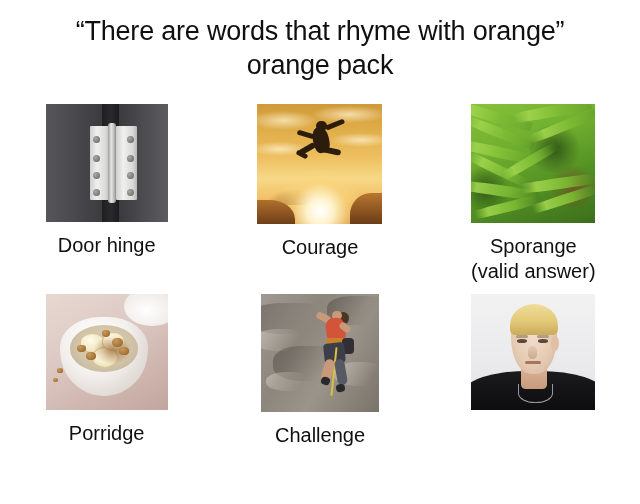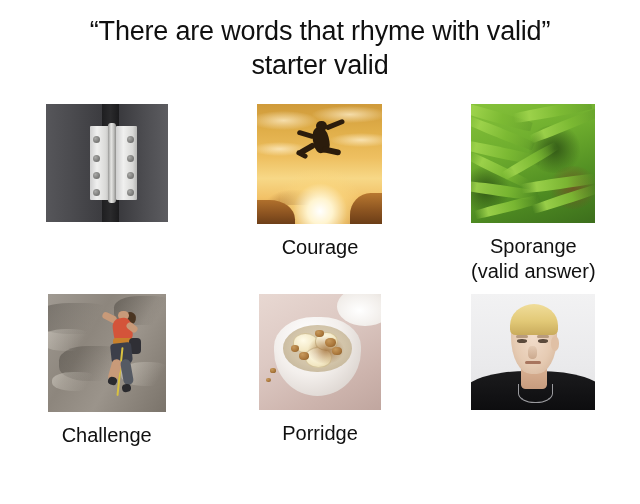"“There are words that rhyme" span.title-line { text: valid -> orange }
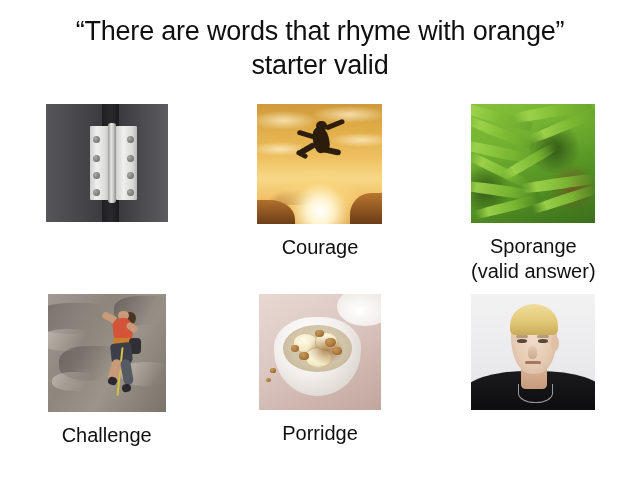"starter valid" span.title-line { text: starter valid -> orange pack }
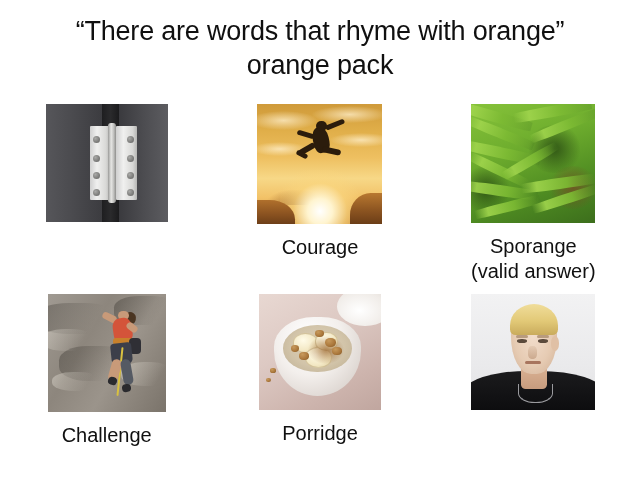"Door hinge" div.caption { html: none -> <div> <span>Door hinge</span> </div> }
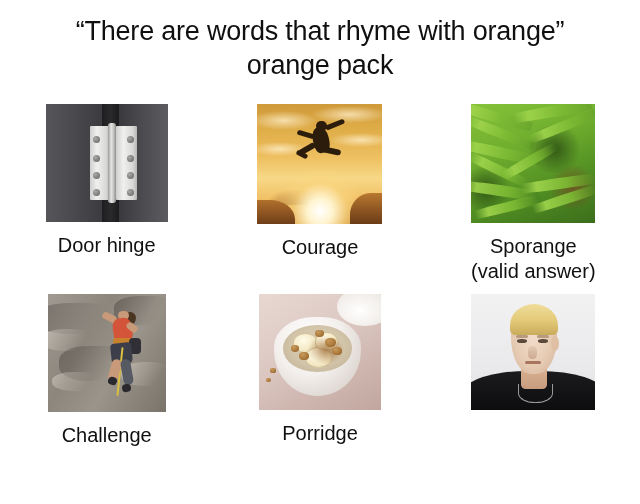"Challenge" div.cell { order: before "Porridge" -> after "Porridge" }
